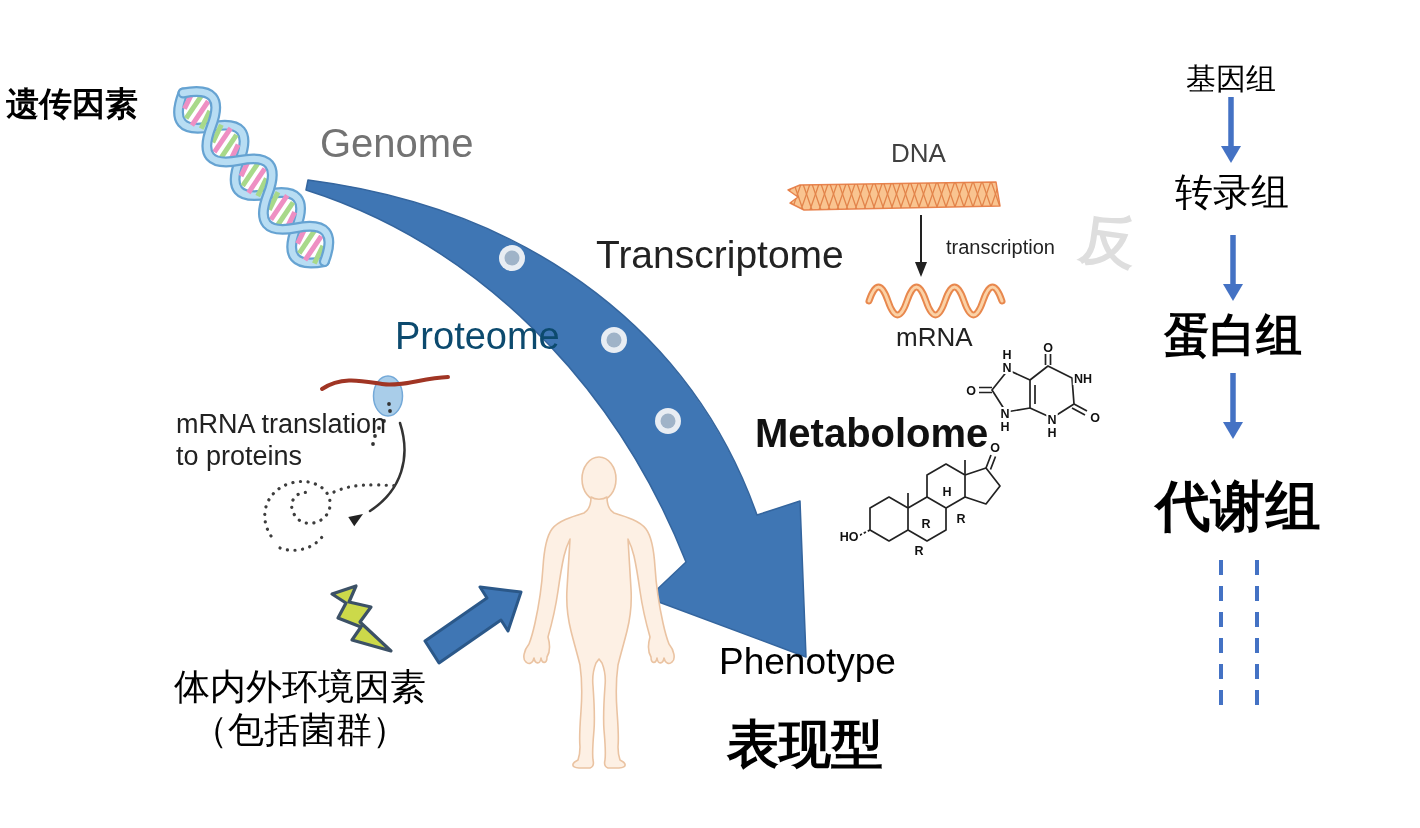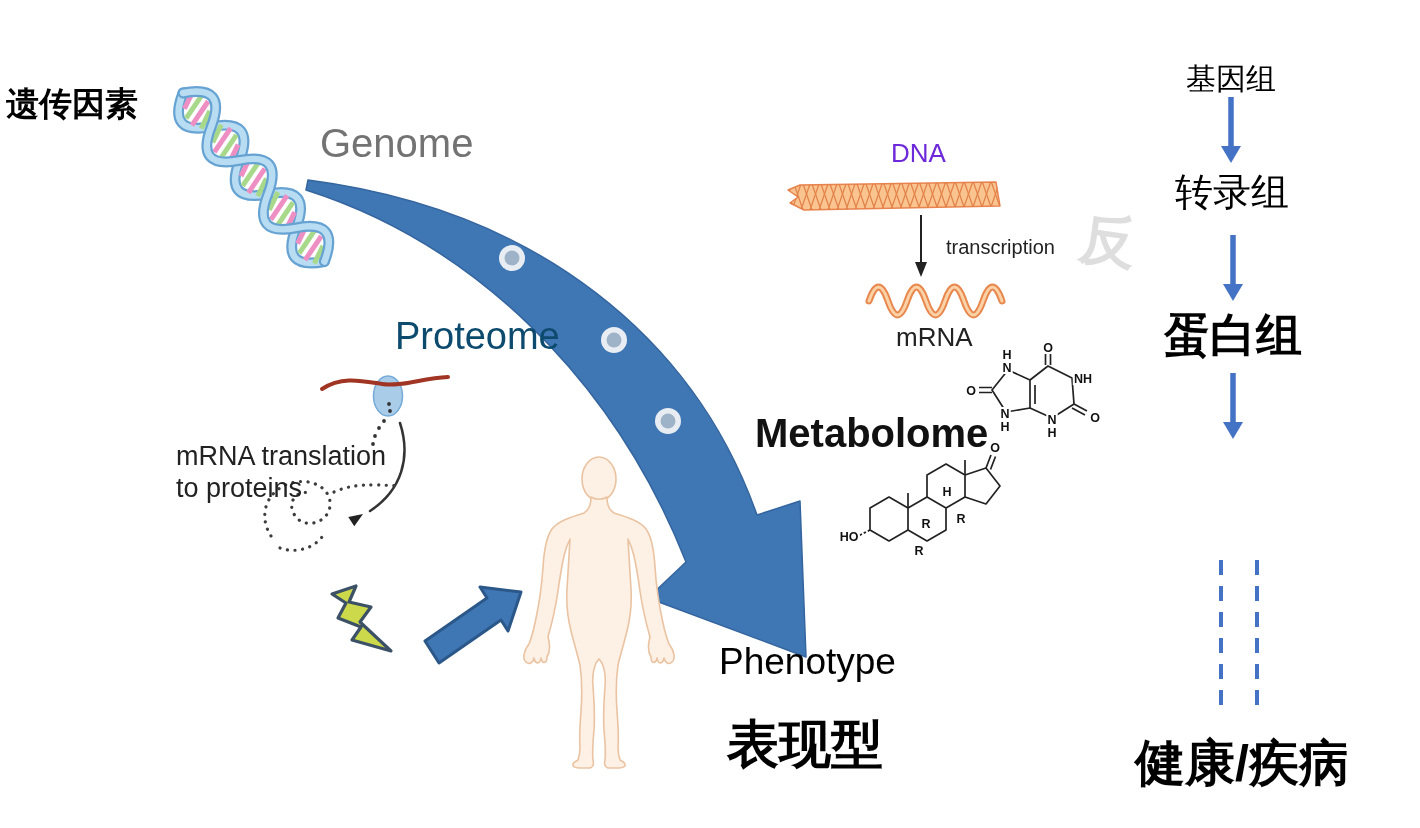"DNA" .t-dna { color: #6d28d9 -> #404040 }
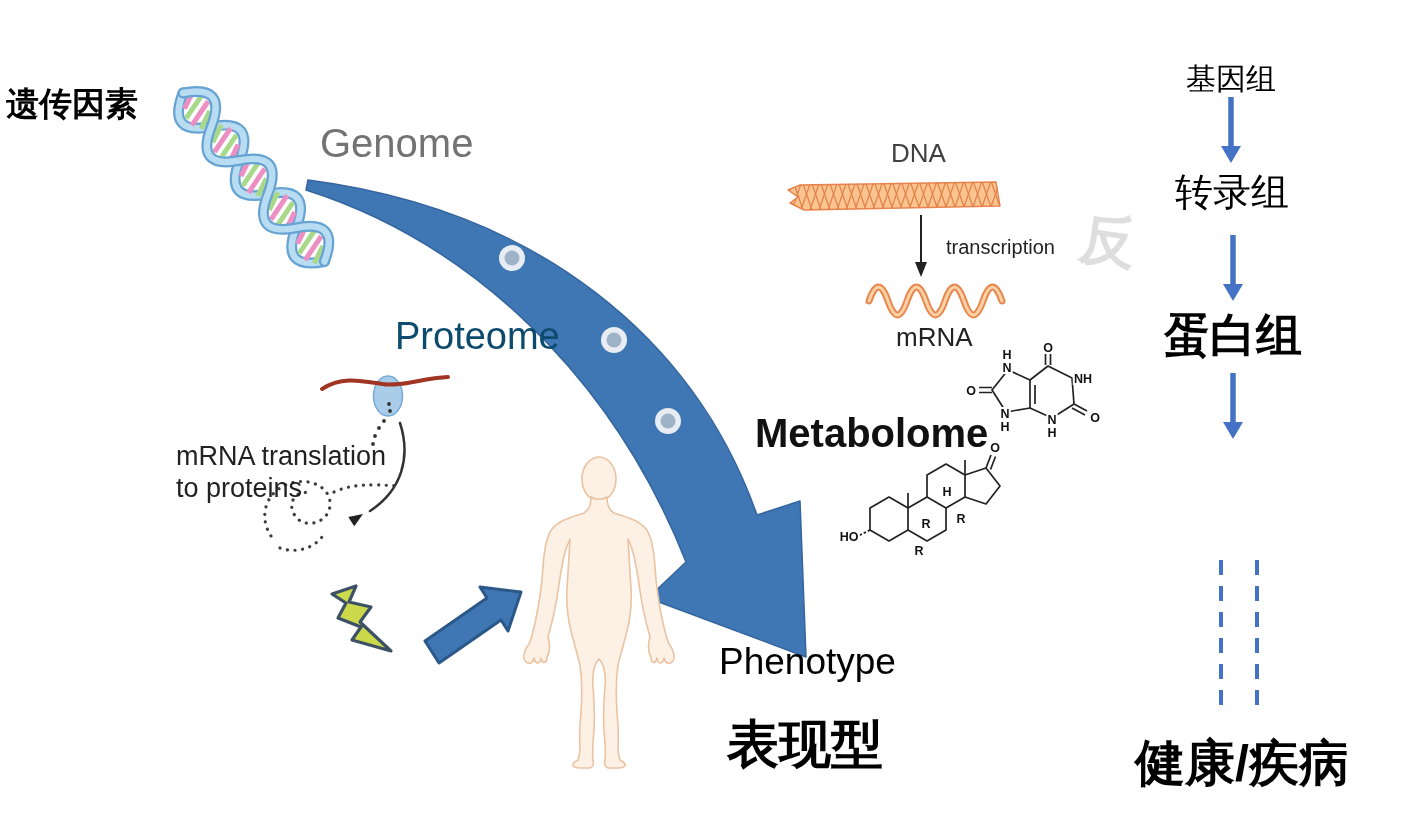"Transcriptome" div.lbl { html: none -> <div>Transcriptome</div> }
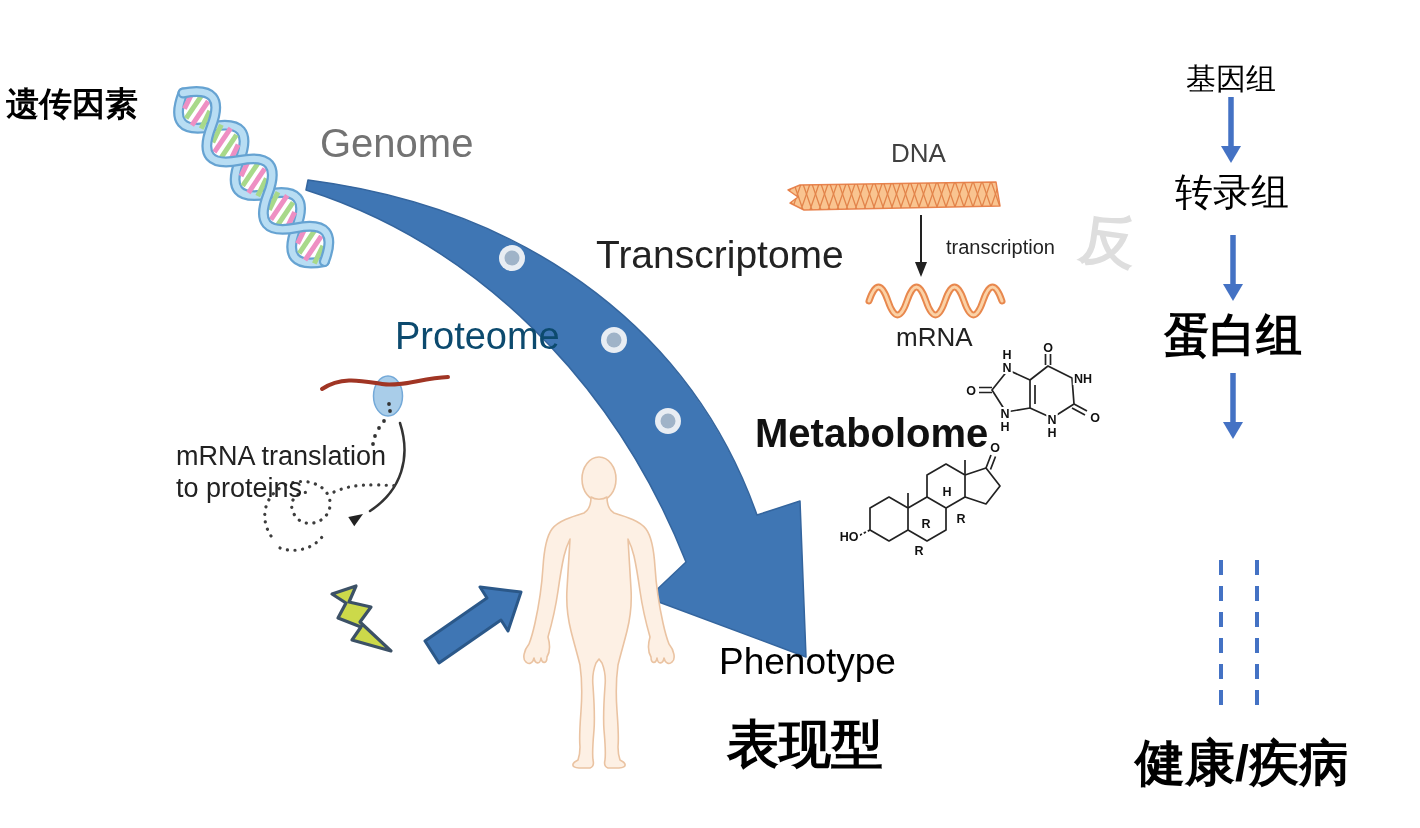"mRNA translation" .t-mrnatrans { margin-top: 32px -> none }
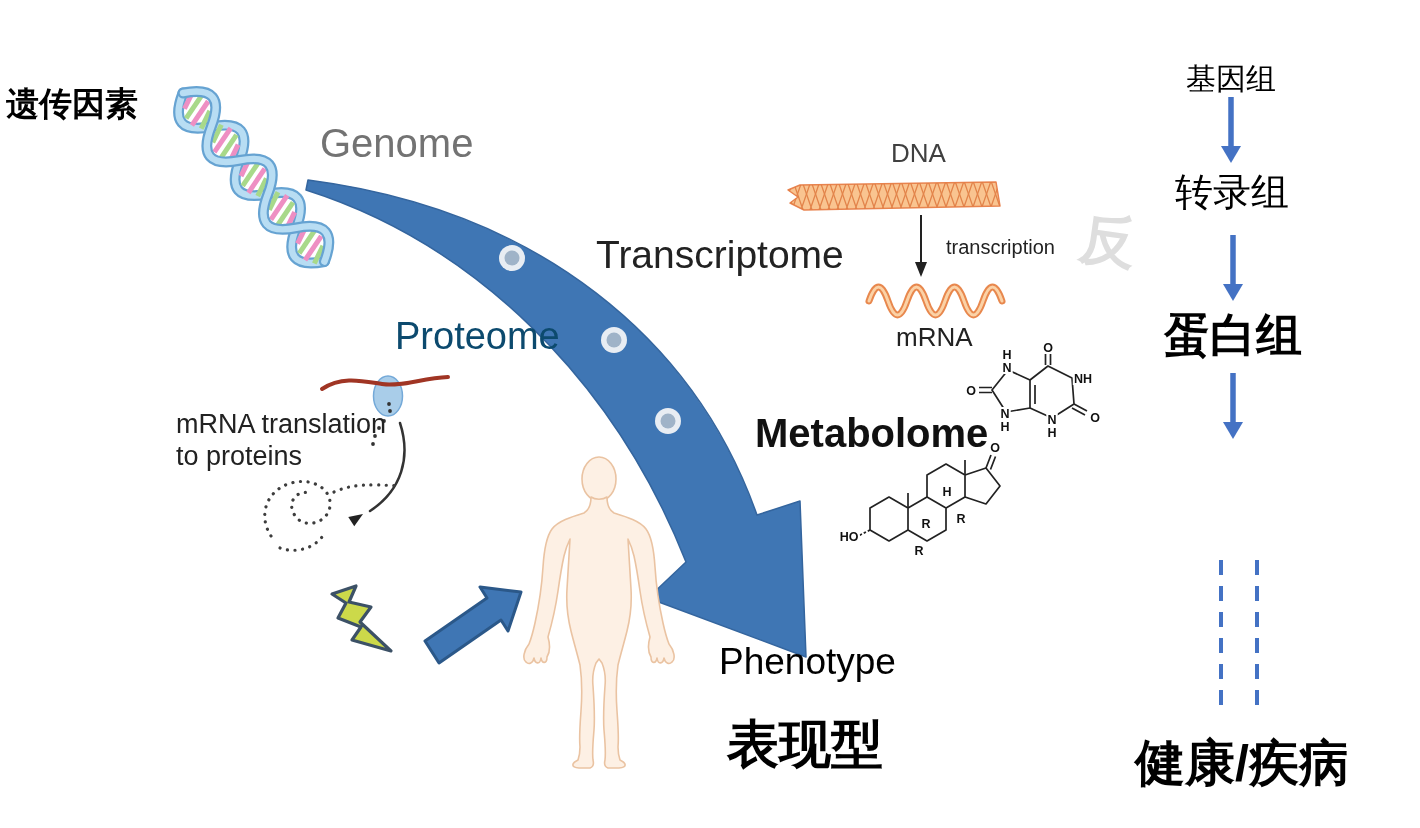"代谢组" div.lbl { html: none -> <div>代谢组</div> }
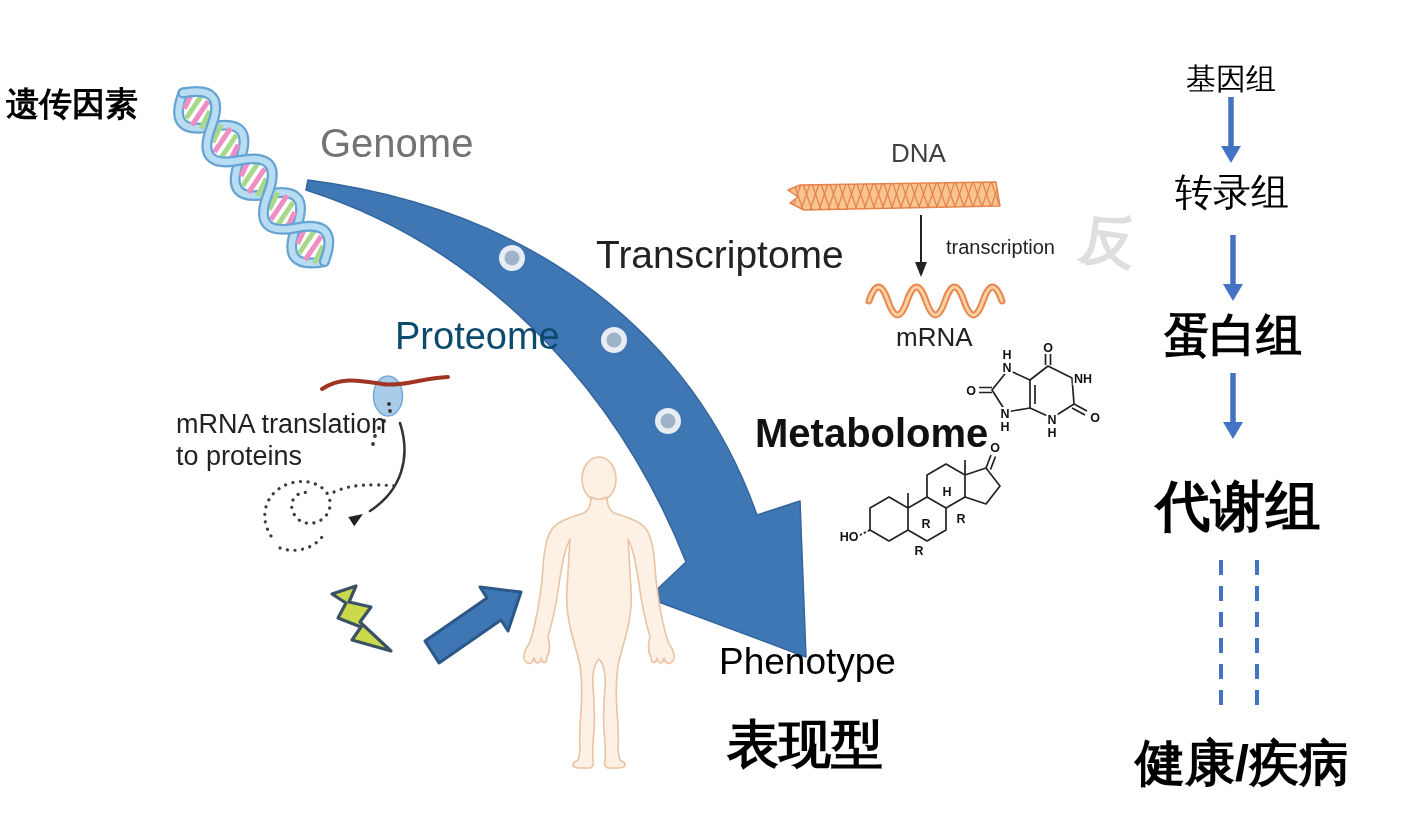"体内外环境因素" div.lbl { html: none -> <div>体内外环境因素 （包括菌群）</div> }
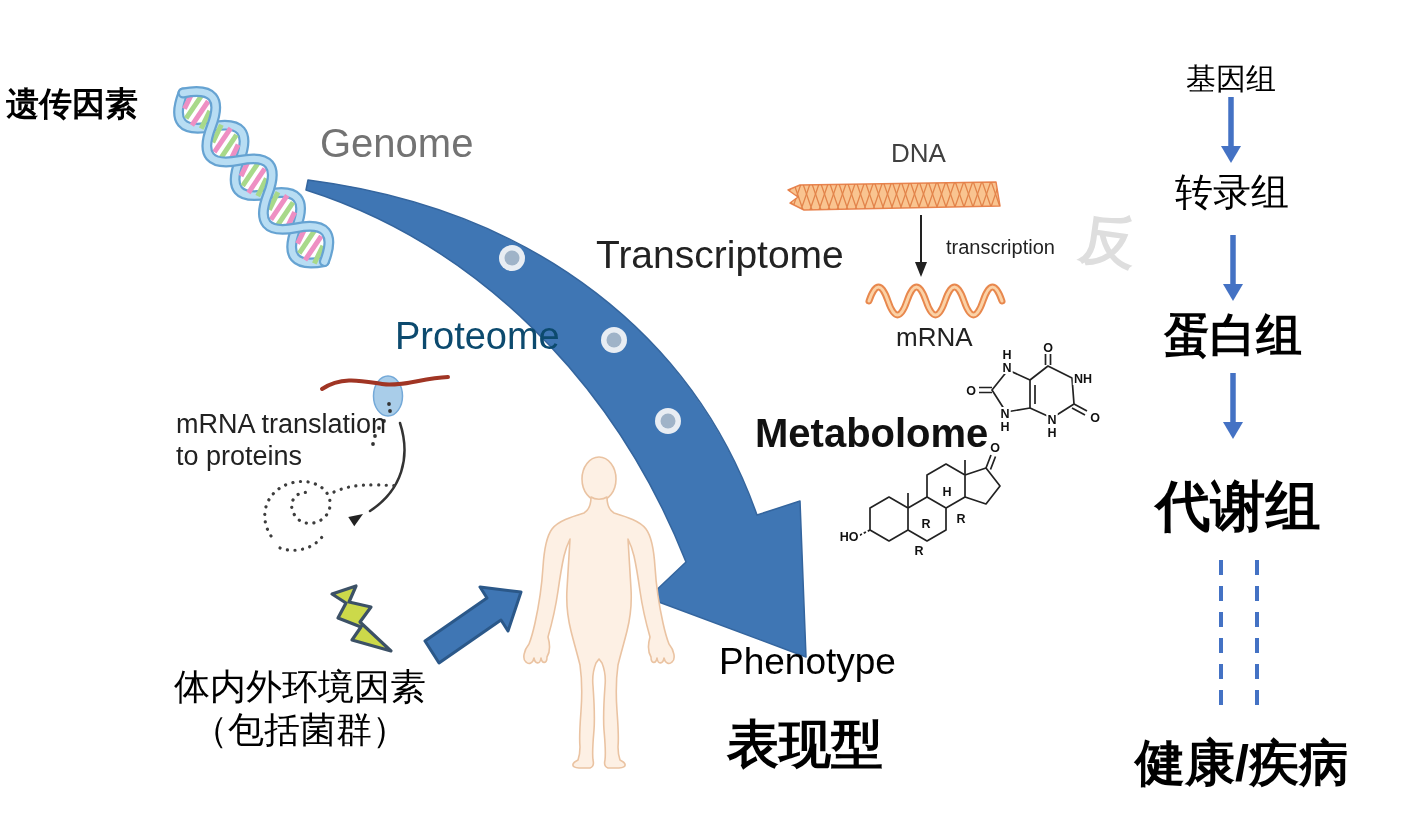"健康/疾病" div.lbl { html: <div>健康/疾病</div> -> none }
